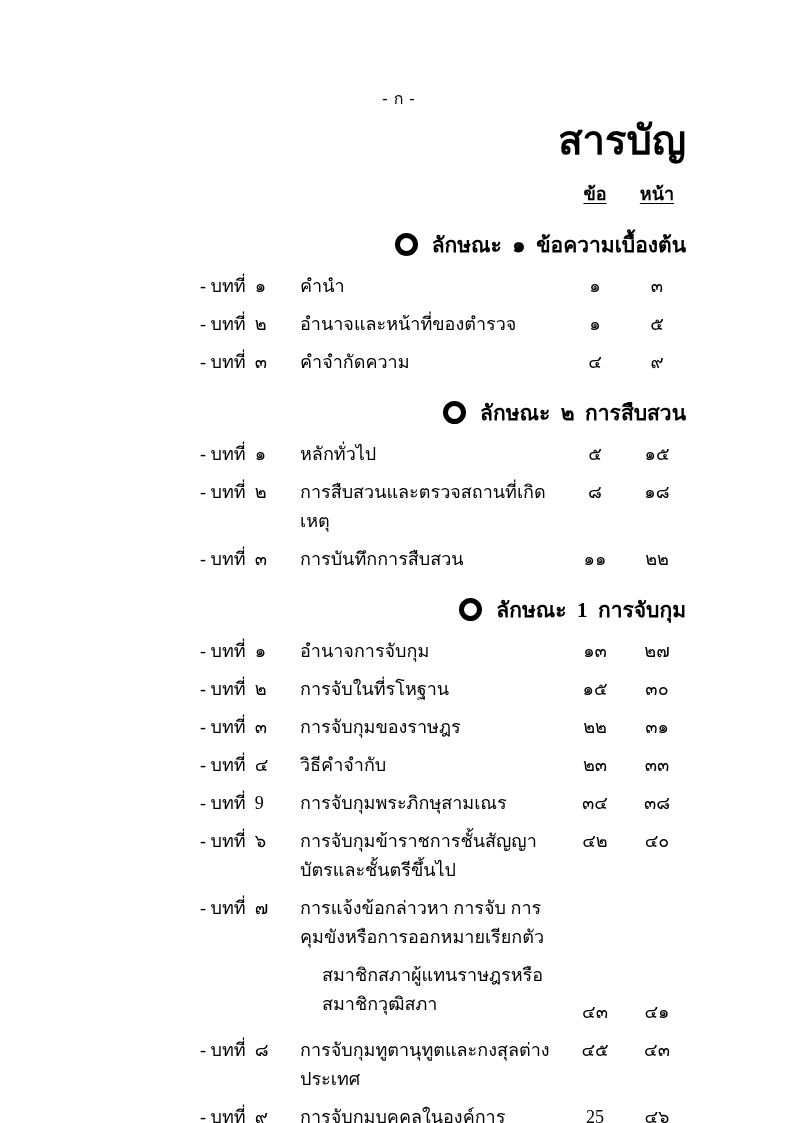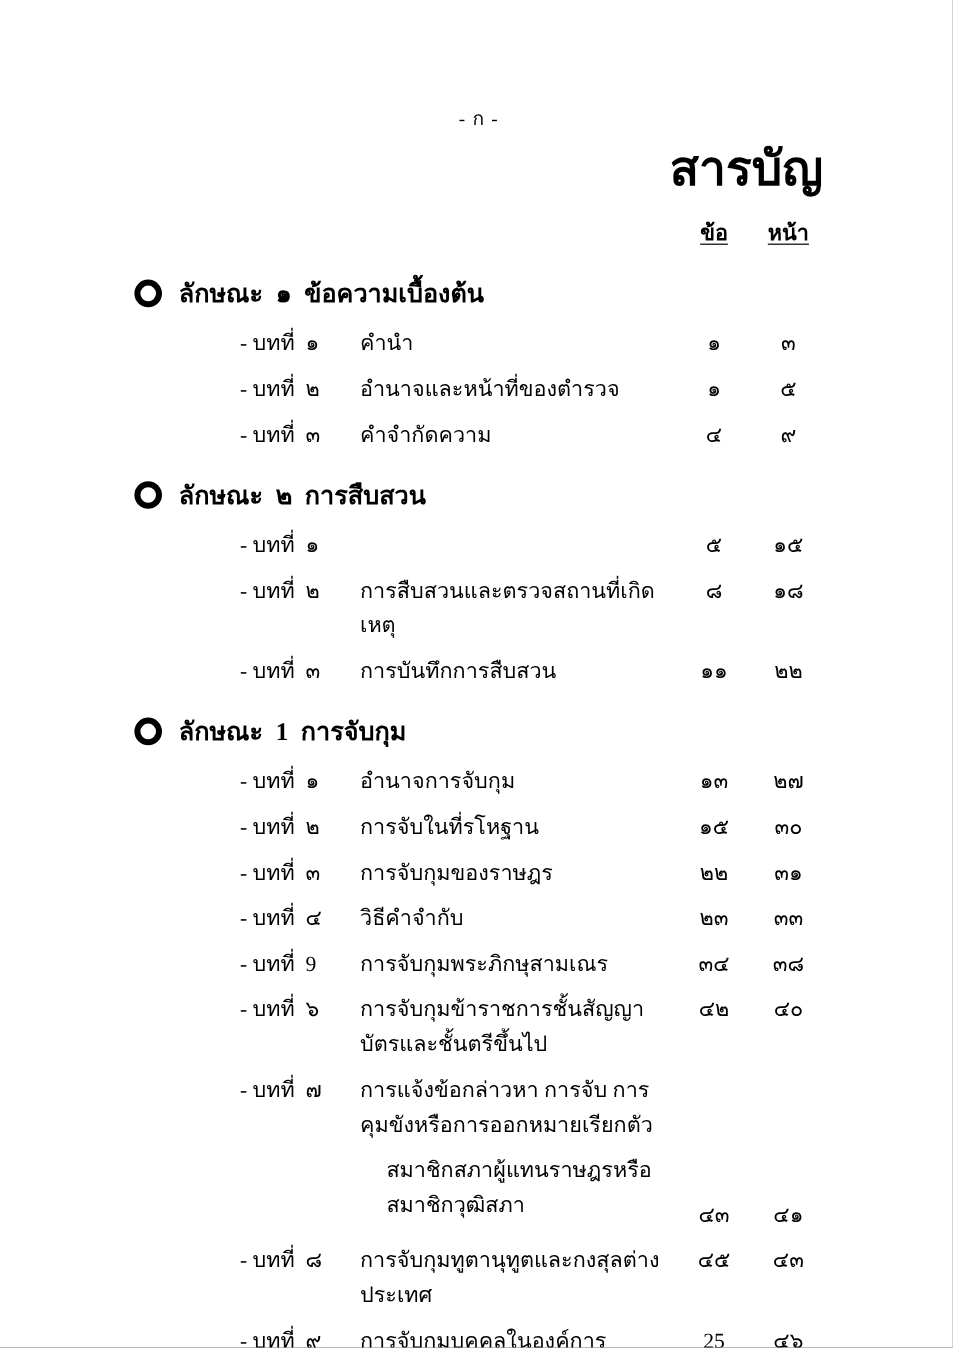"ลักษณะ ๑ ข้อความเบื้องต้น" .section-row { justify-content: none -> flex-end }
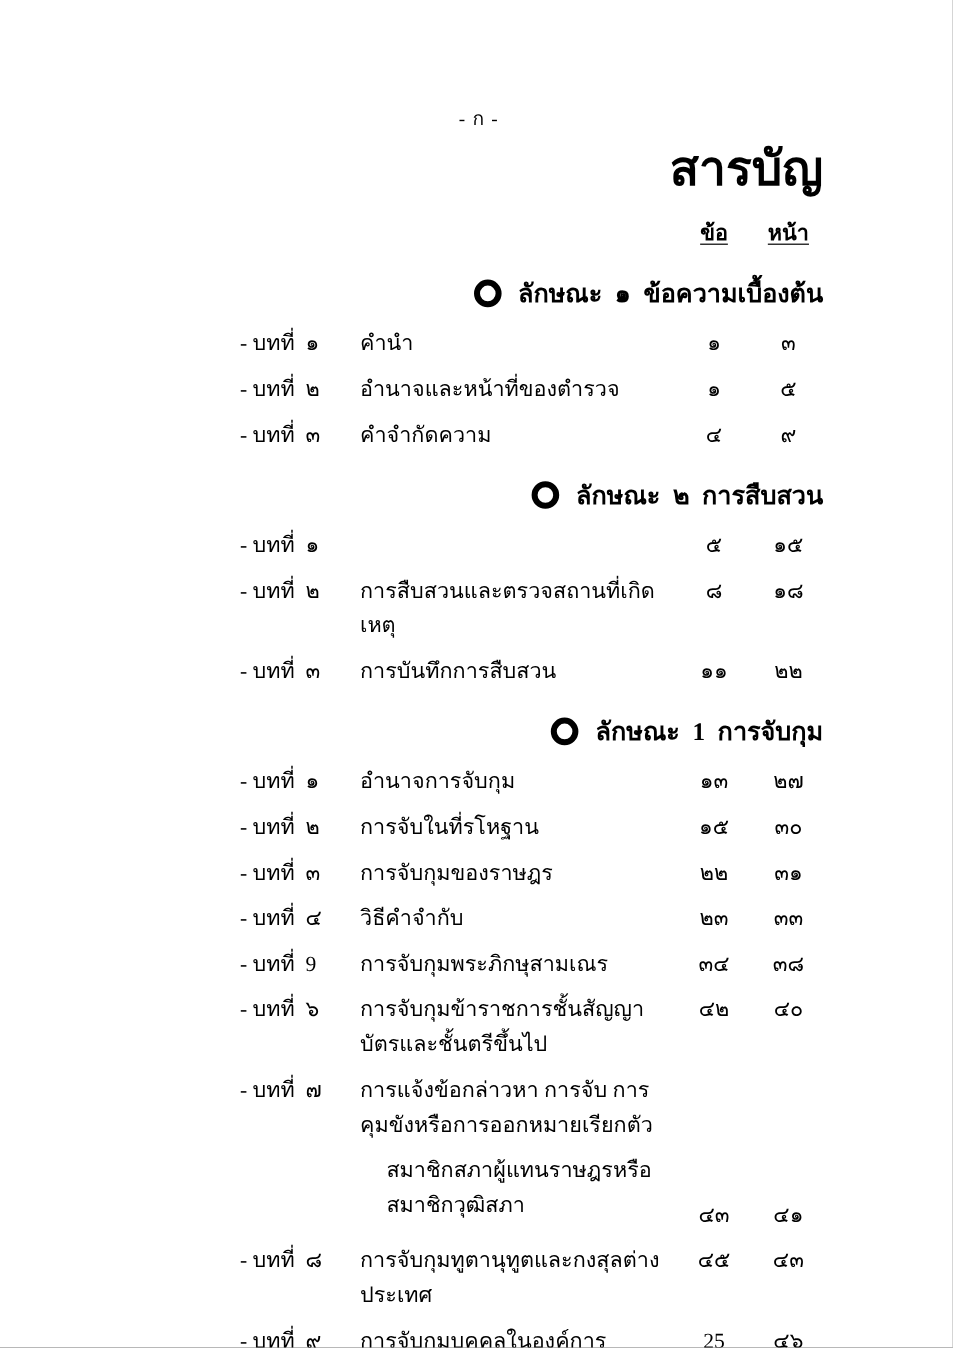"หลักทั่วไป" span.ttl { html: none -> <span>หลักทั่วไป</span> }
